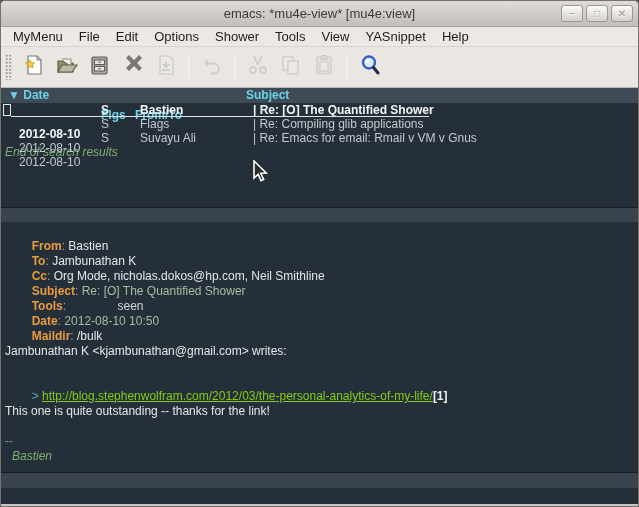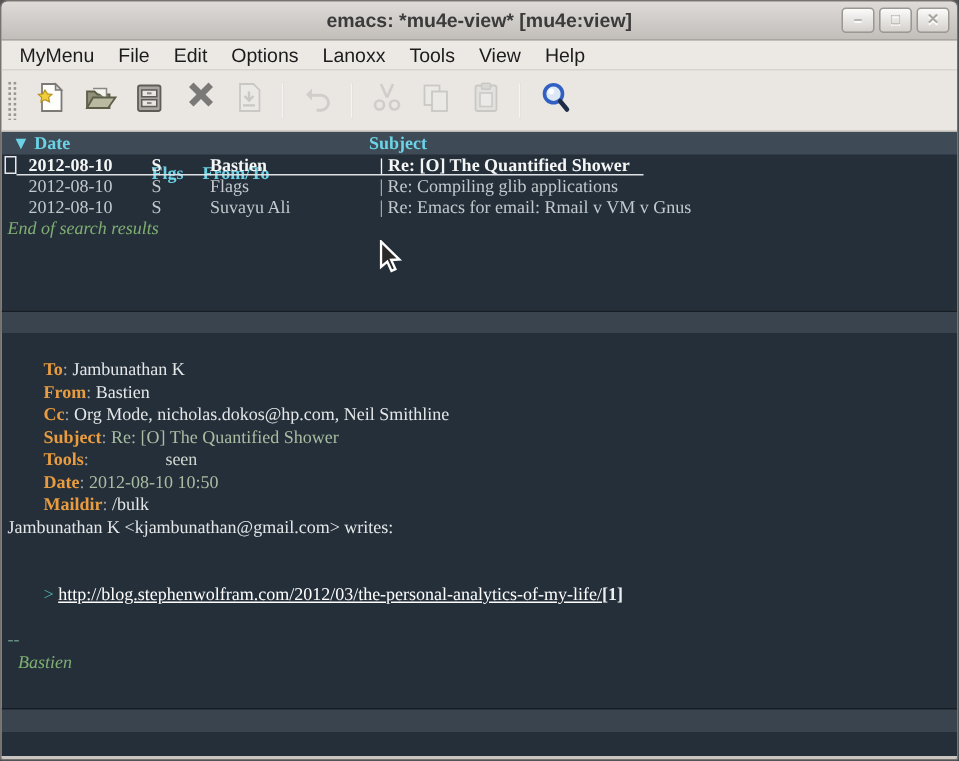"emacs: *mu4e-view* [mu4e:view]" .title-text { font-weight: bold -> normal }
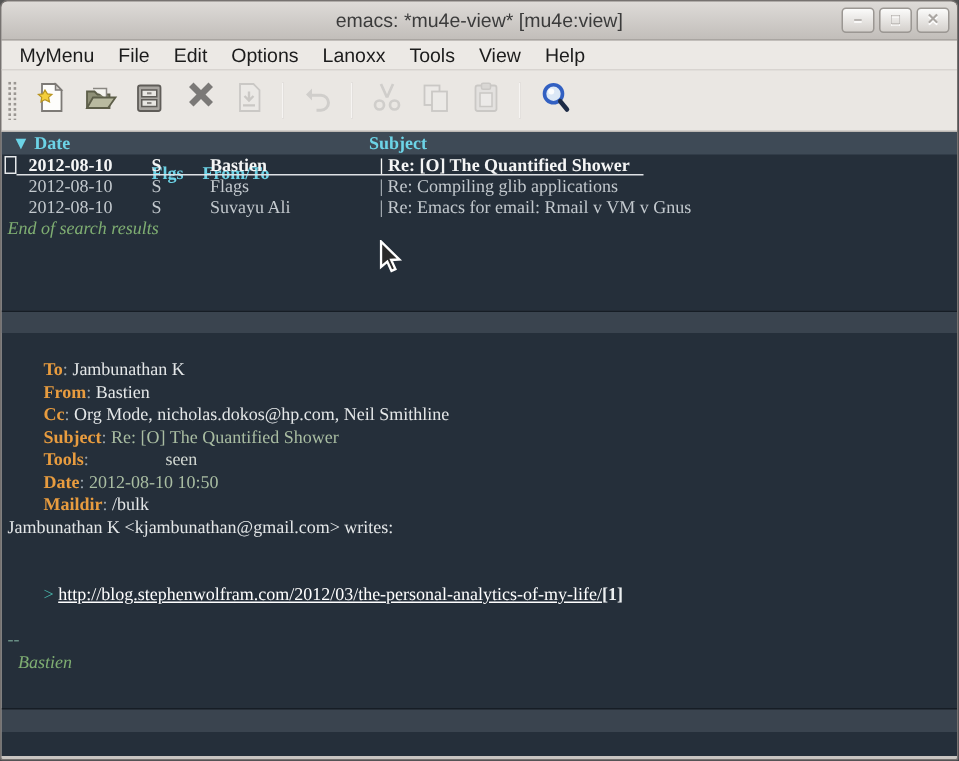"Lanoxx" span.menu-item { text: Lanoxx -> Shower }
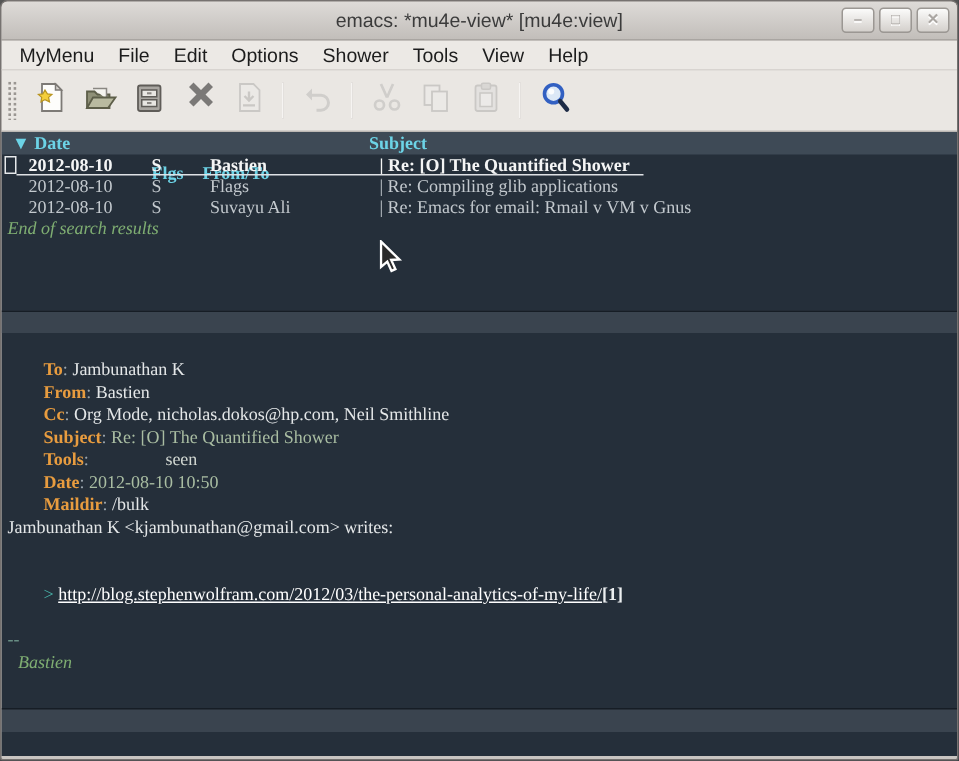"YASnippet" span.menu-item { html: none -> <span>YASnippet</span> }
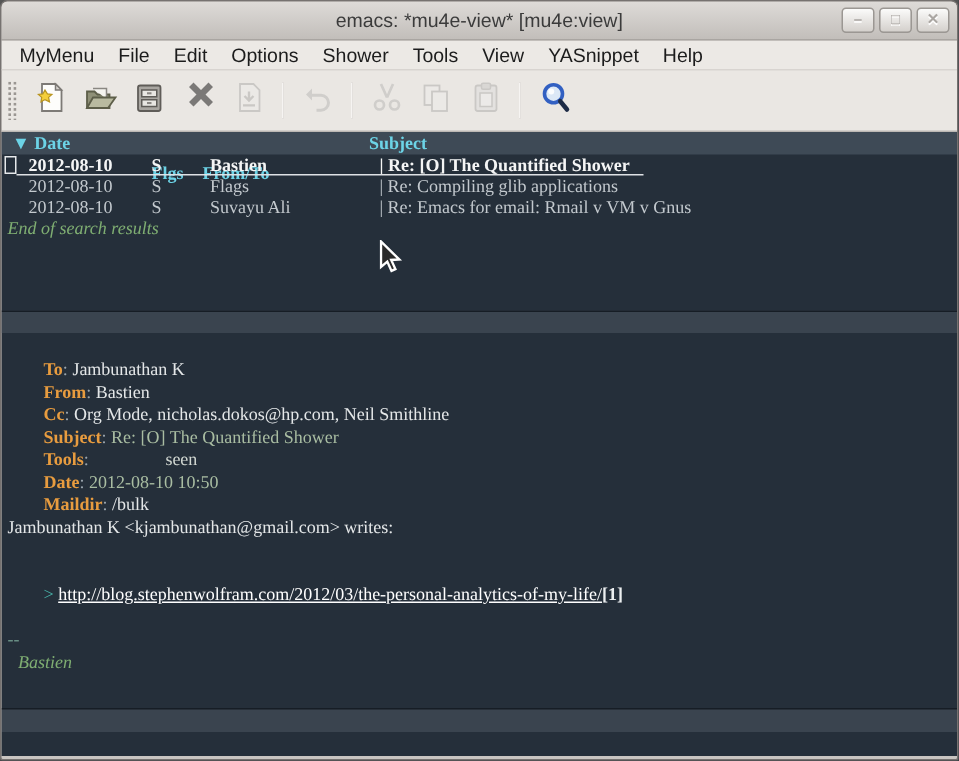"▼ Date" .emacs { font-family: Liberation Serif, serif -> Liberation Sans, sans-serif }
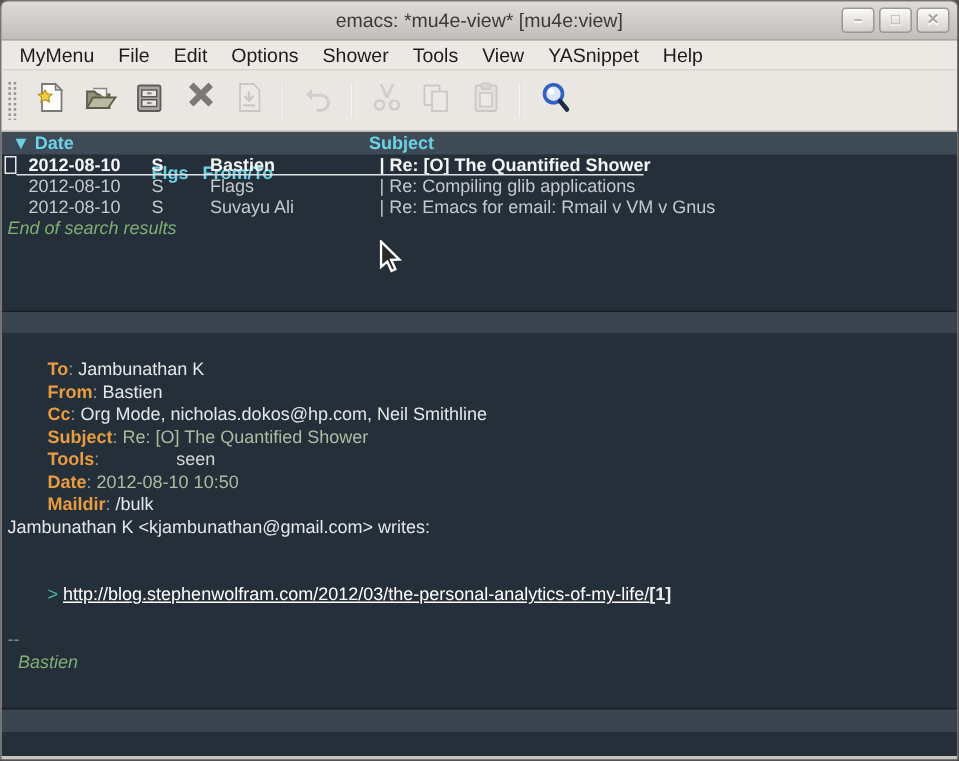"2012-08-10" .rc-date { margin-top: none -> 24px }
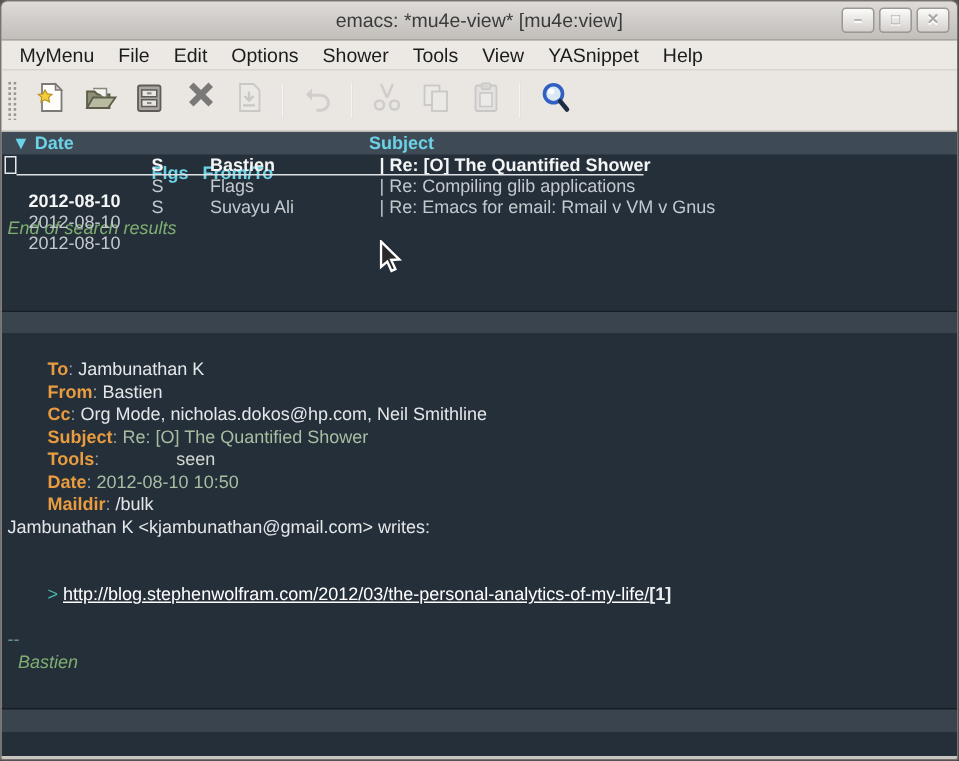"To: Jambunathan K" div.mline { order: before "From: Bastien" -> after "From: Bastien" }
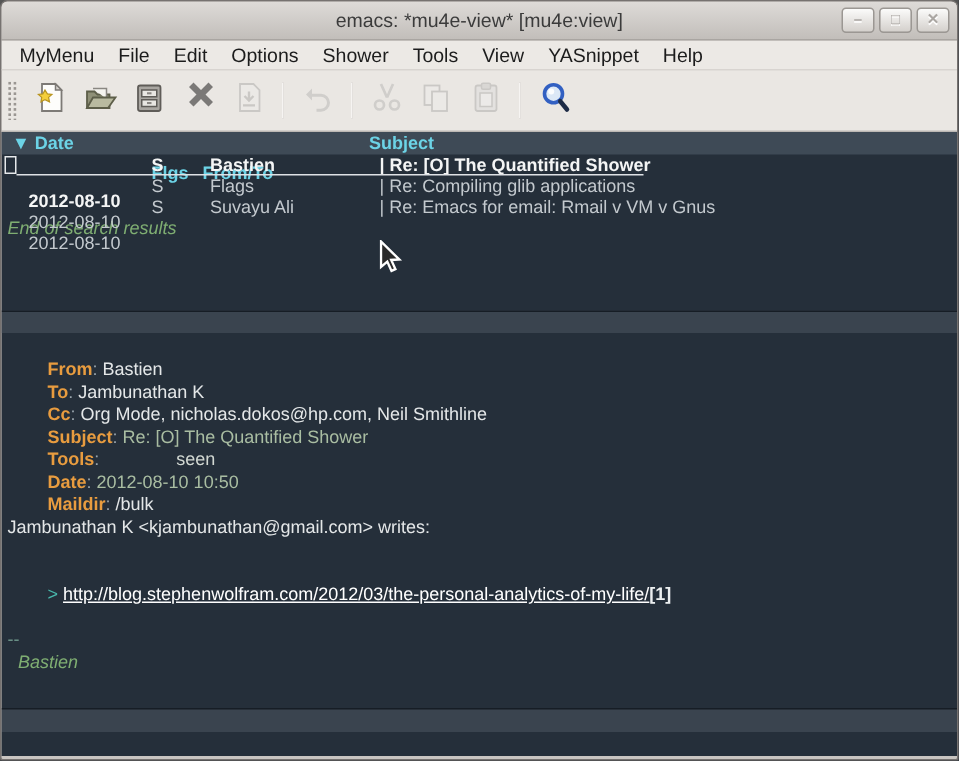"http://blog.stephenwolfram.com/2012/03/t" .body-link { color: #ffffff -> #84cc16 }
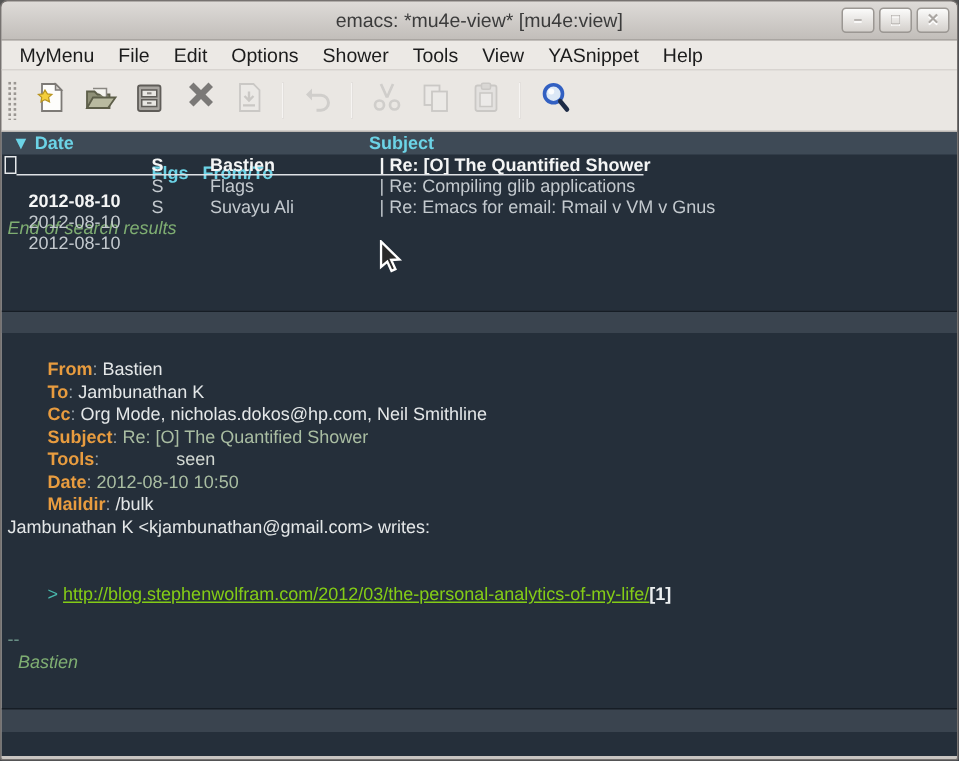"This one is quite outstanding" div.mline { html: none -> <div>This one is quite outstanding -- thanks for the link!</div> }
